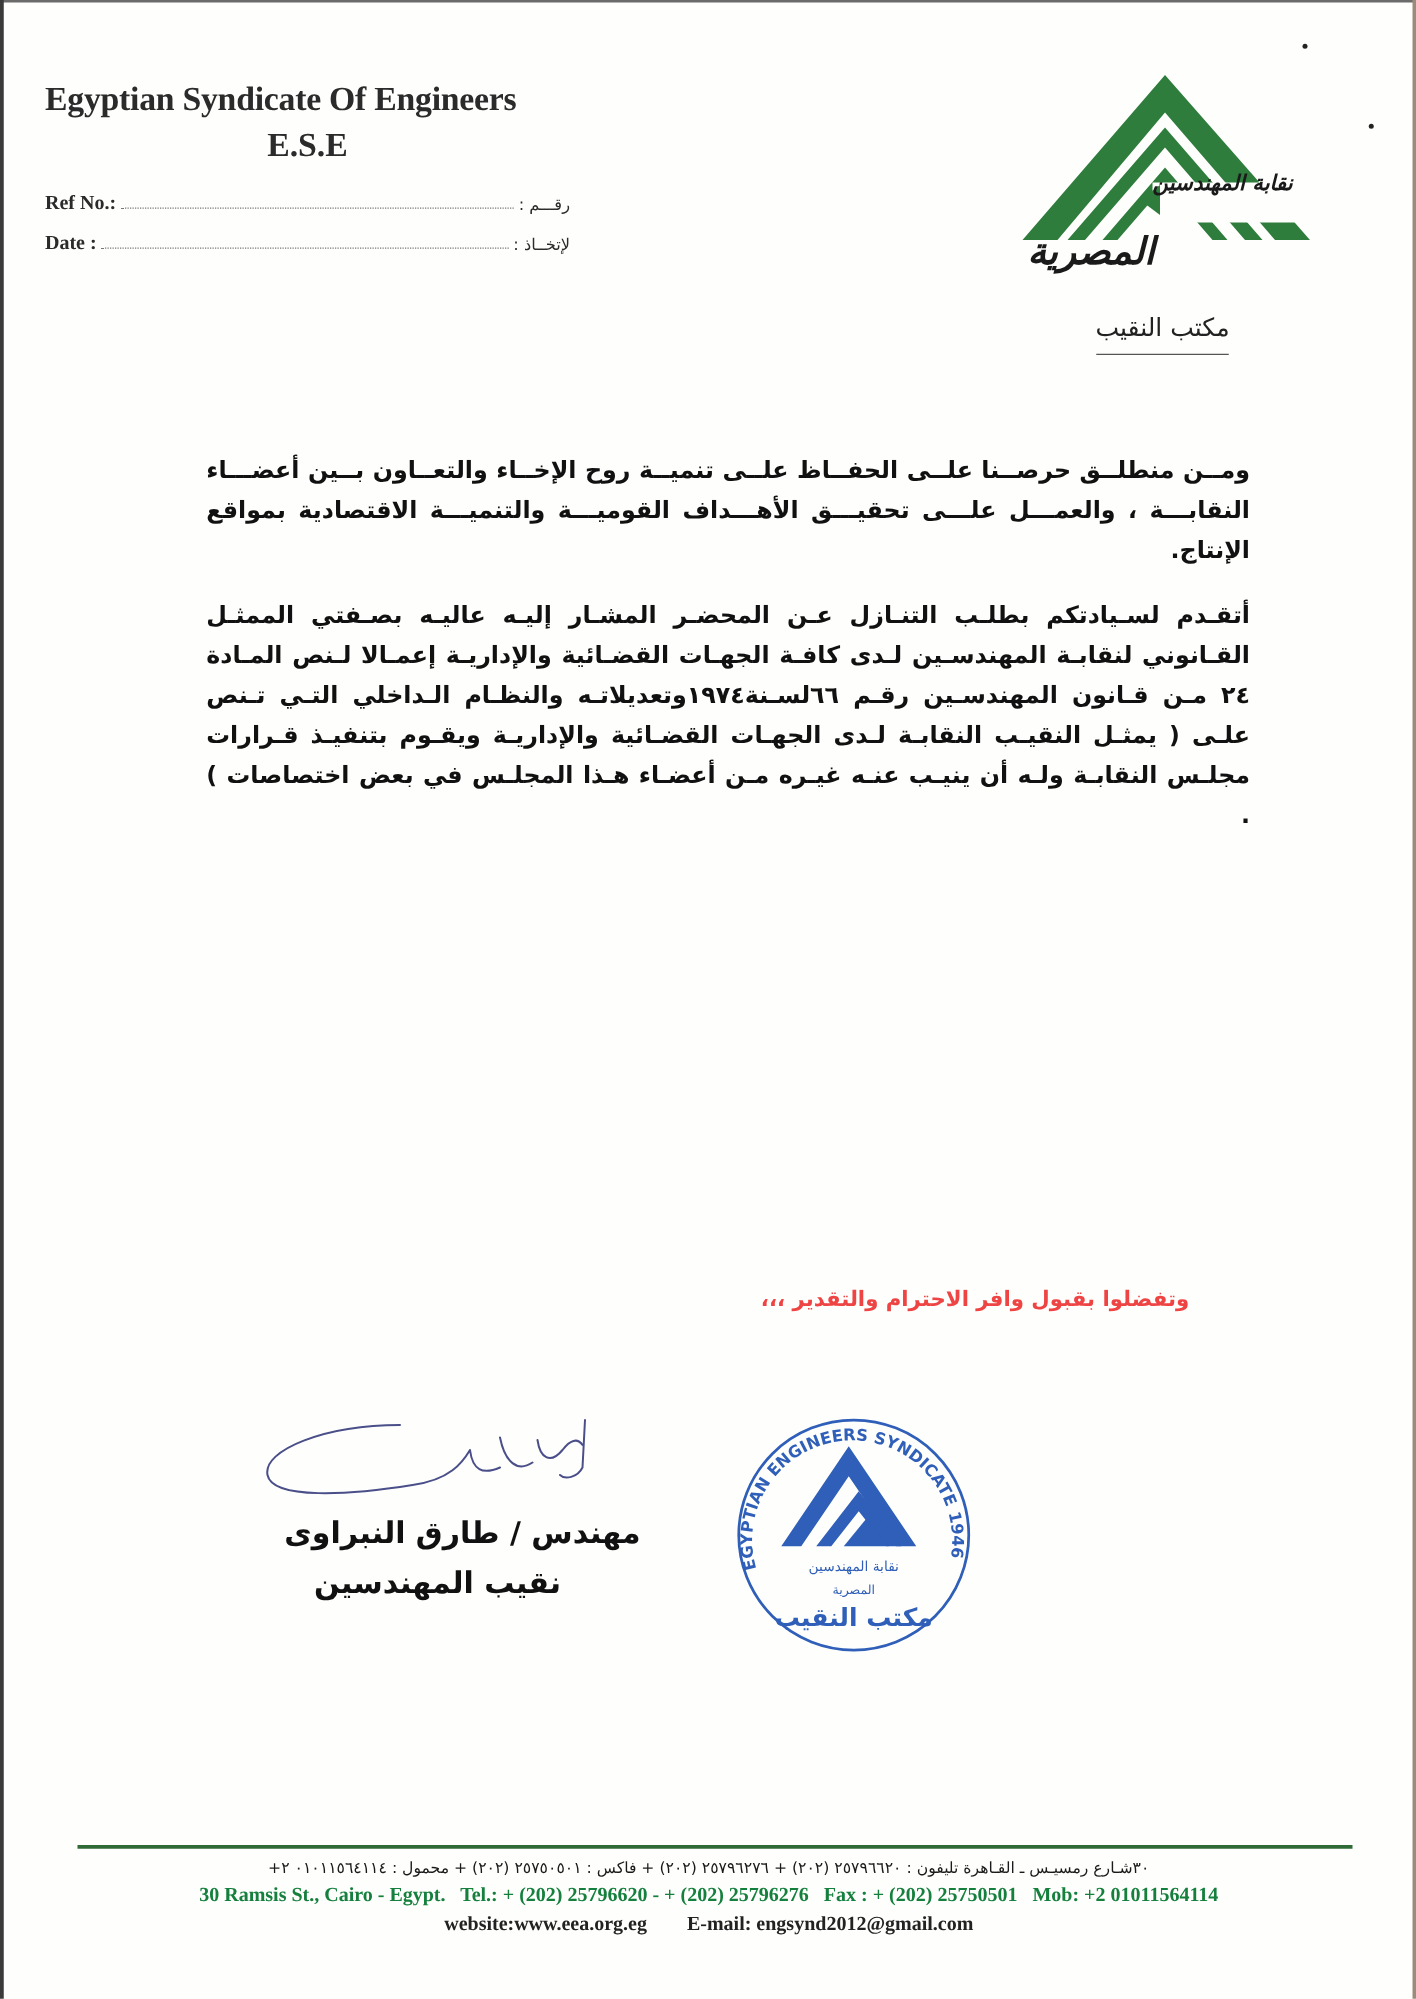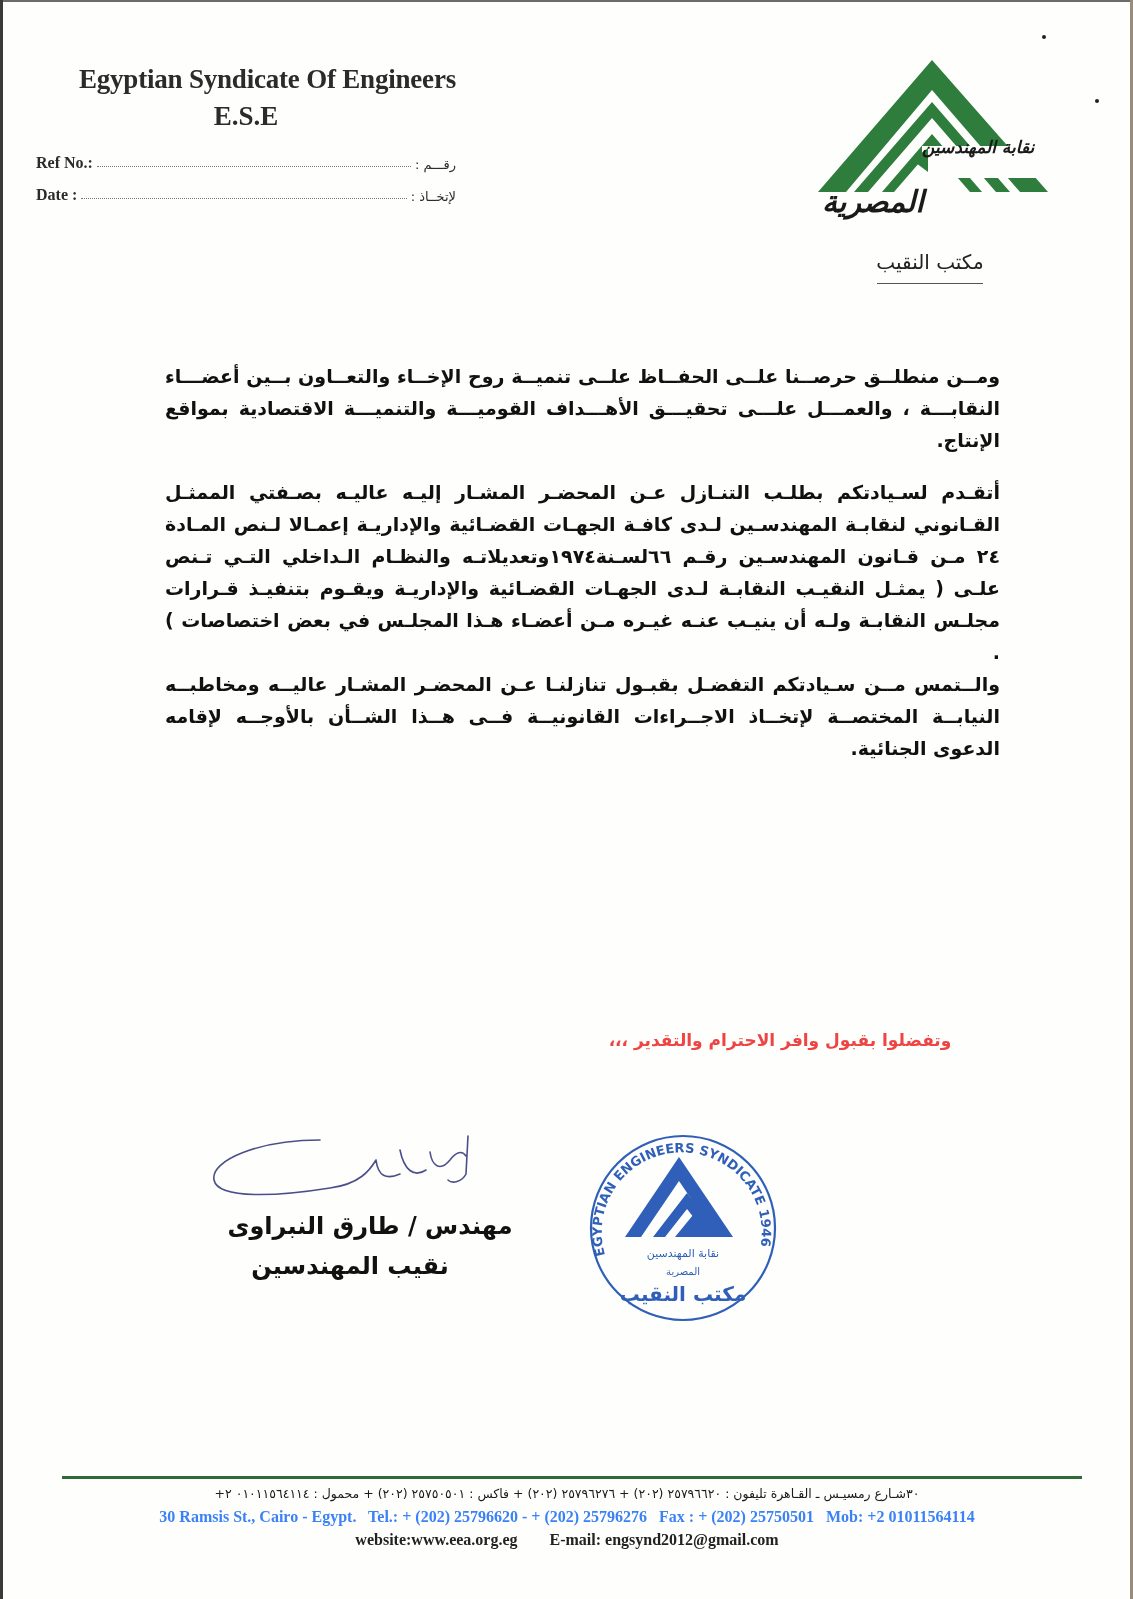"Egyptian Syndicate Of Engineers" .org-name { text-align: right -> left }
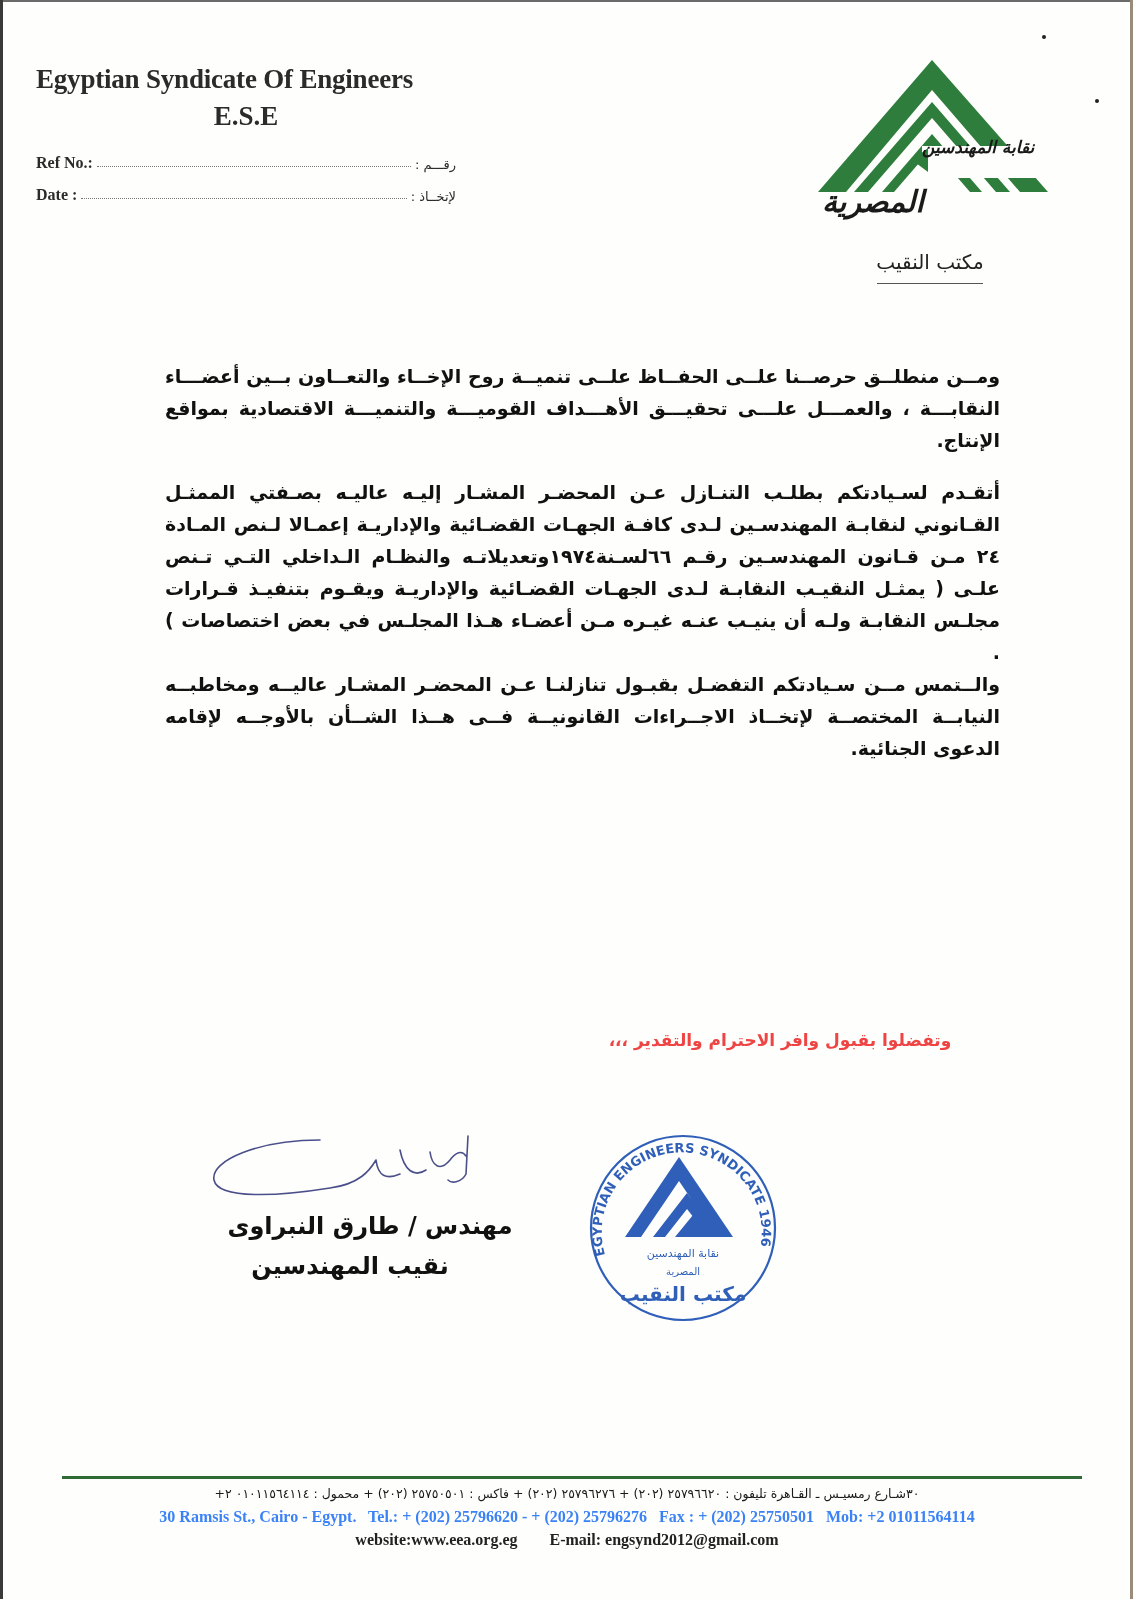"والــتمس مــن سـيادتكم التفضـل بقبـول" p { html: <p>والــتمس مــن سـيادتكم التفضـل بقبـول تنازلنـا عـن المحضـر المشـار عاليــه ومخاطبــه النيابــة المختصــة لإتخــاذ الاجــراءات القانونيــة فــى هــذا الشــأن بالأوجــه لإقامه الدعوى الجنائية.</p> -> none }
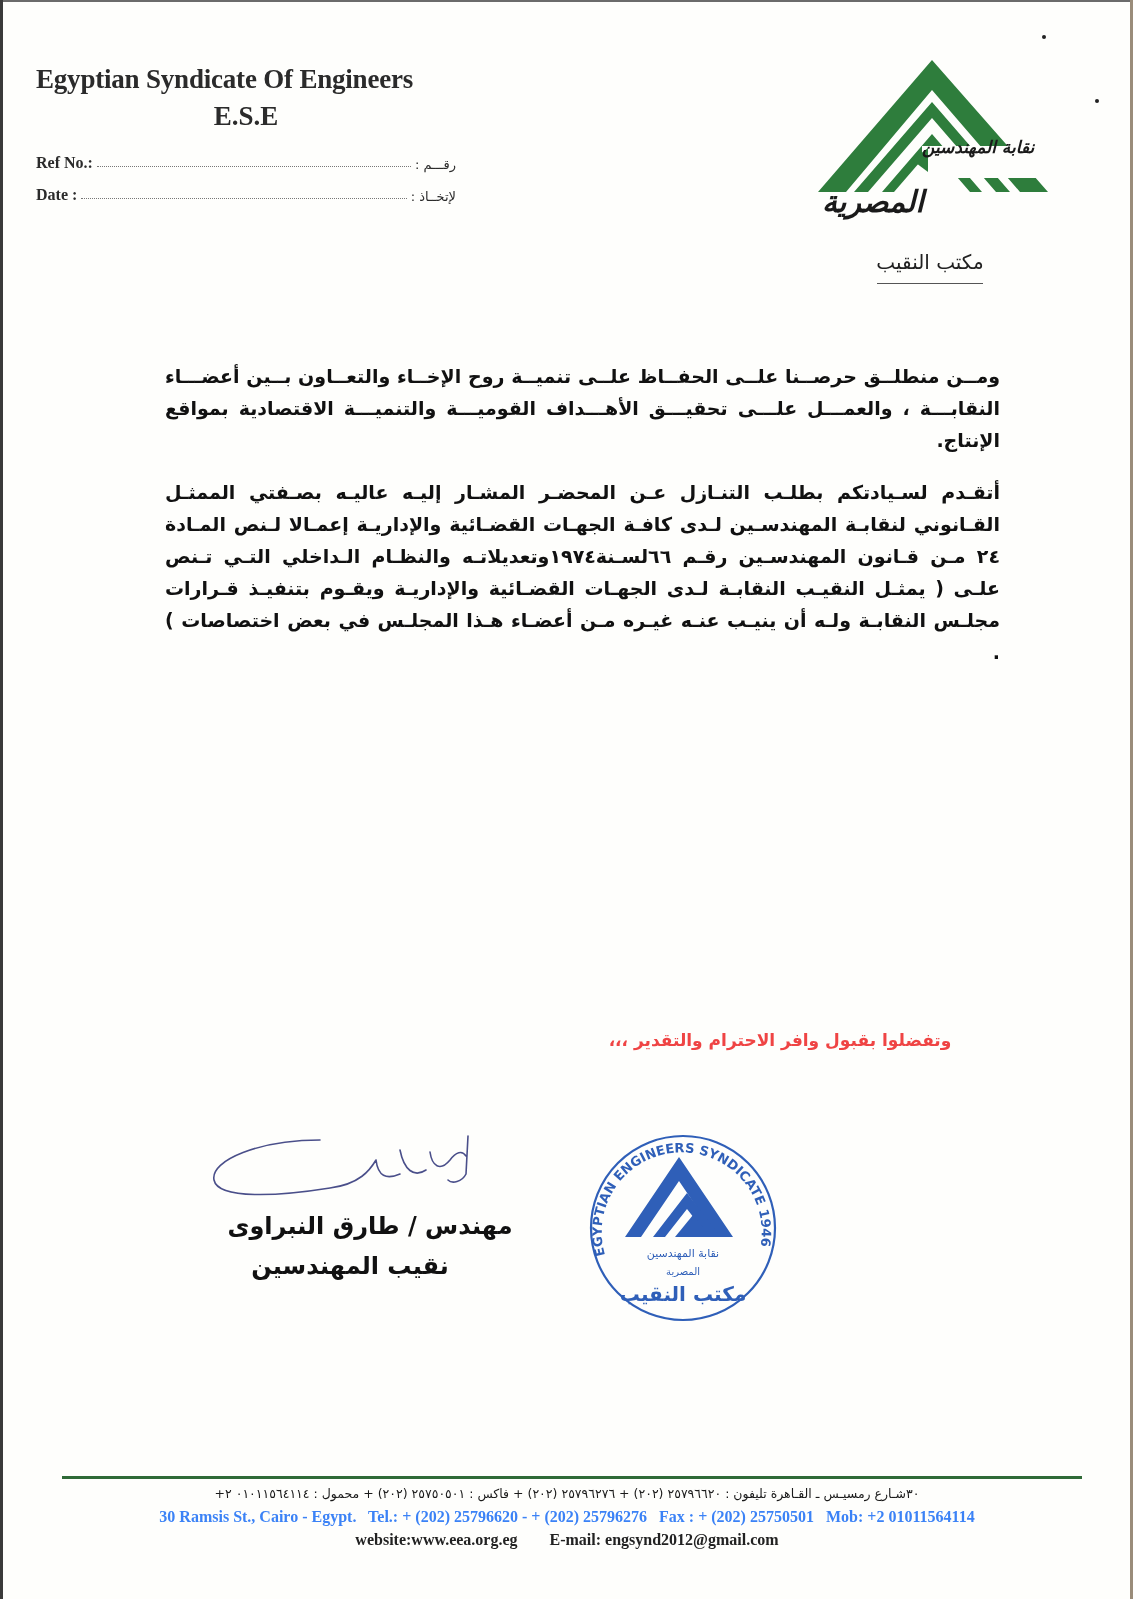"30 Ramsis St., Cairo -" .footer-en { color: #3b82f6 -> #15803d }
